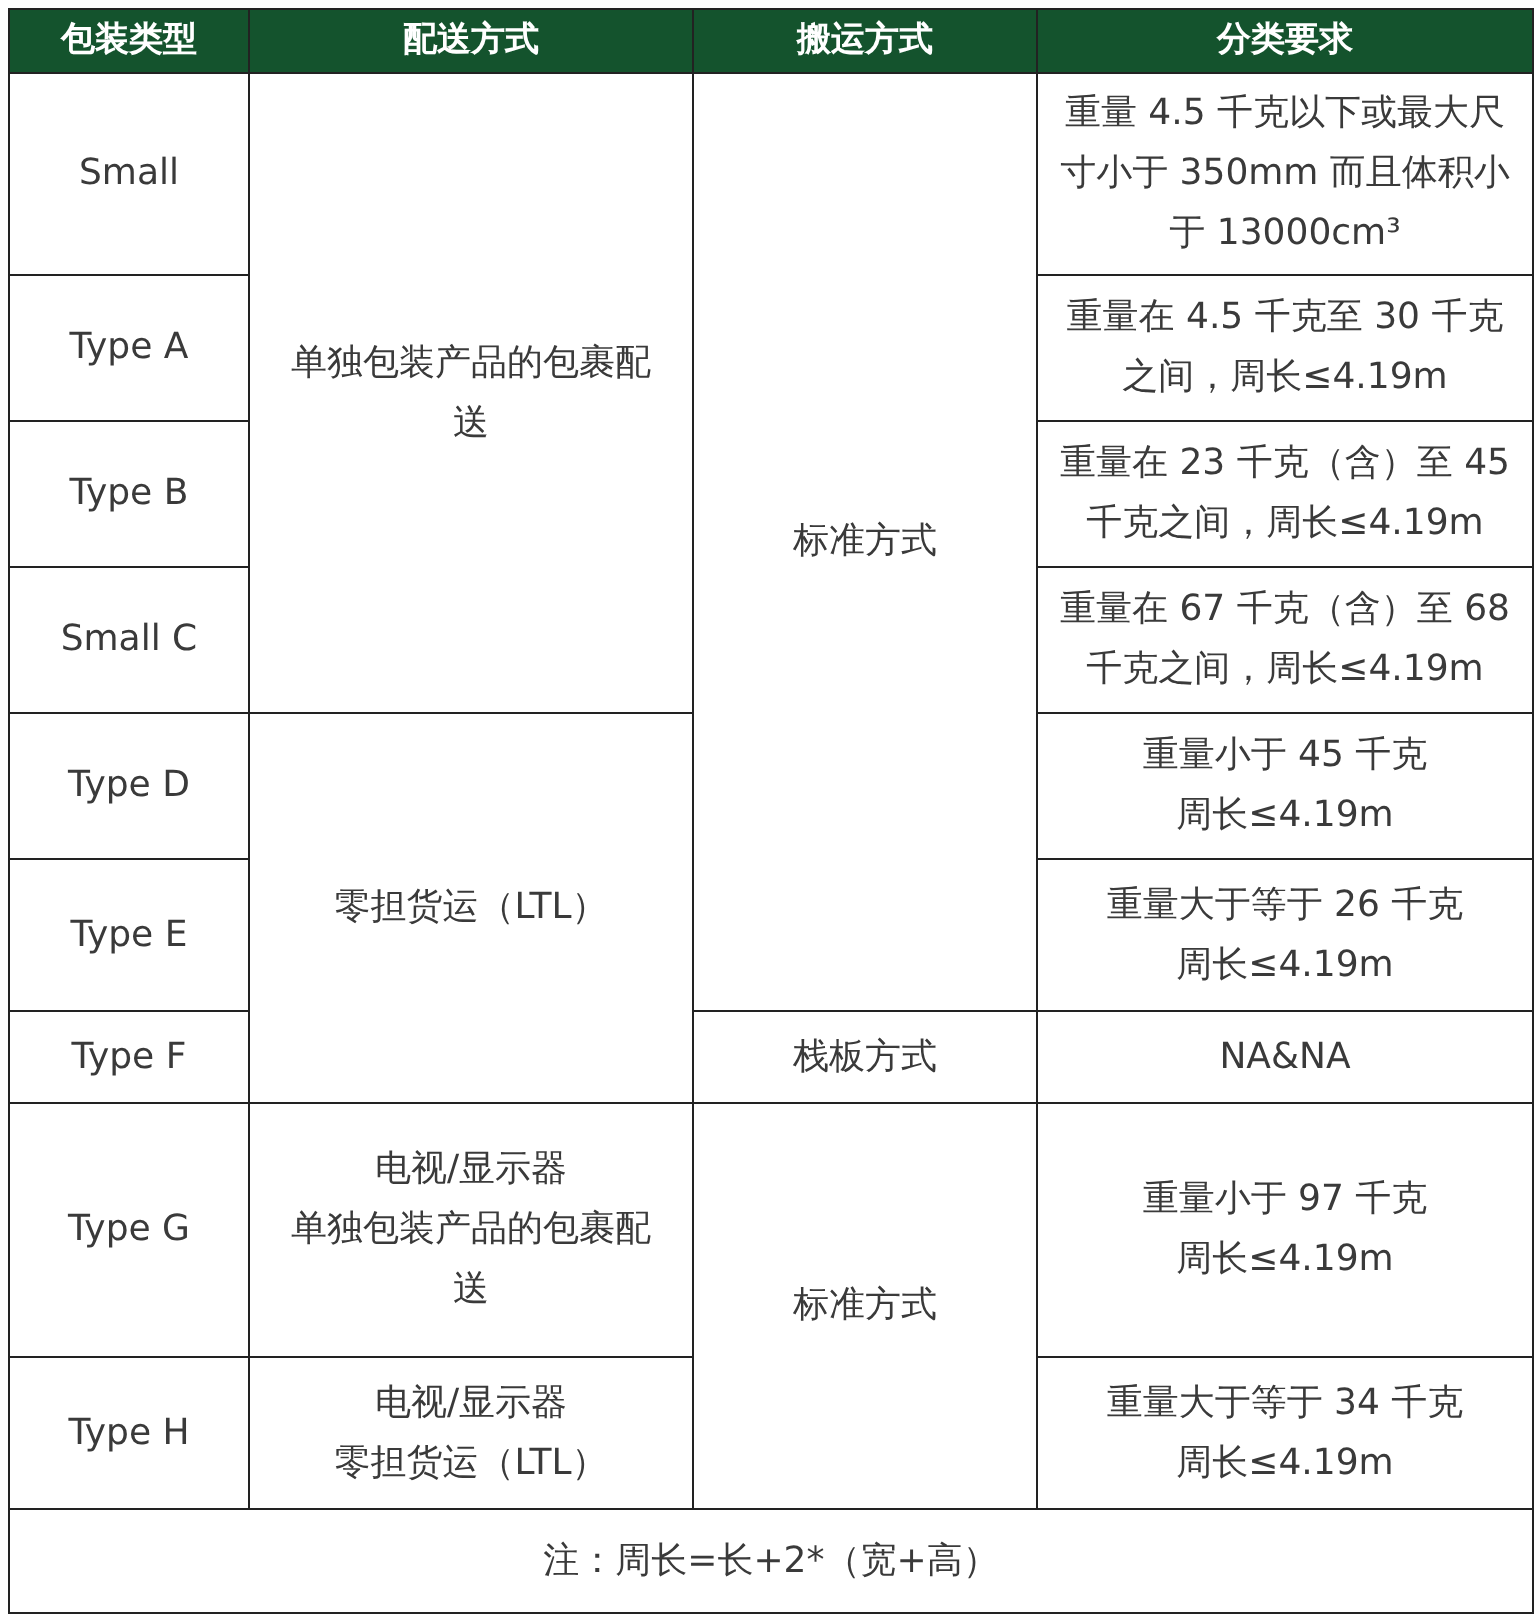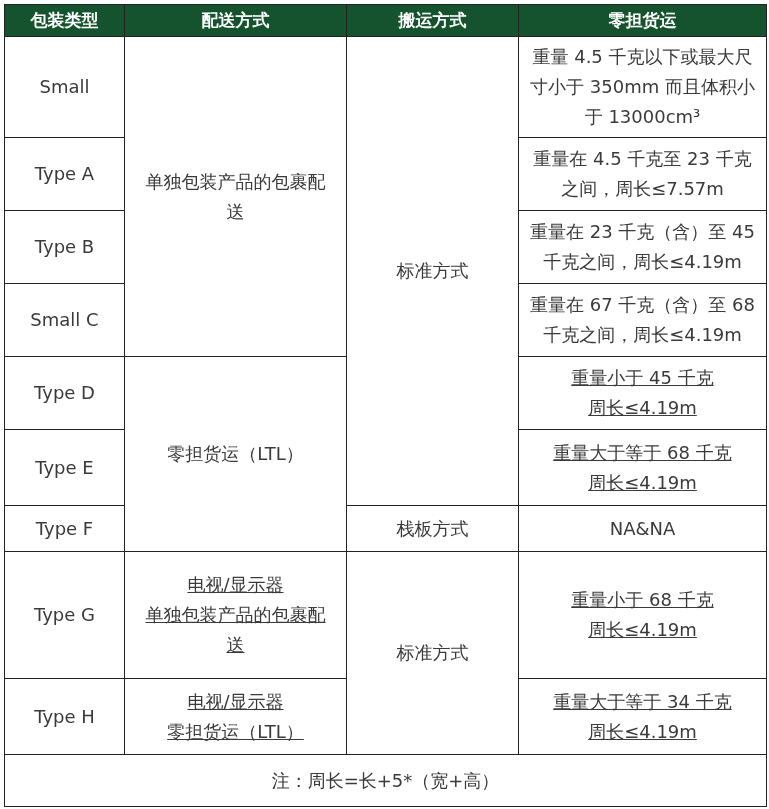"零担货运" th { text: 零担货运 -> 分类要求 }
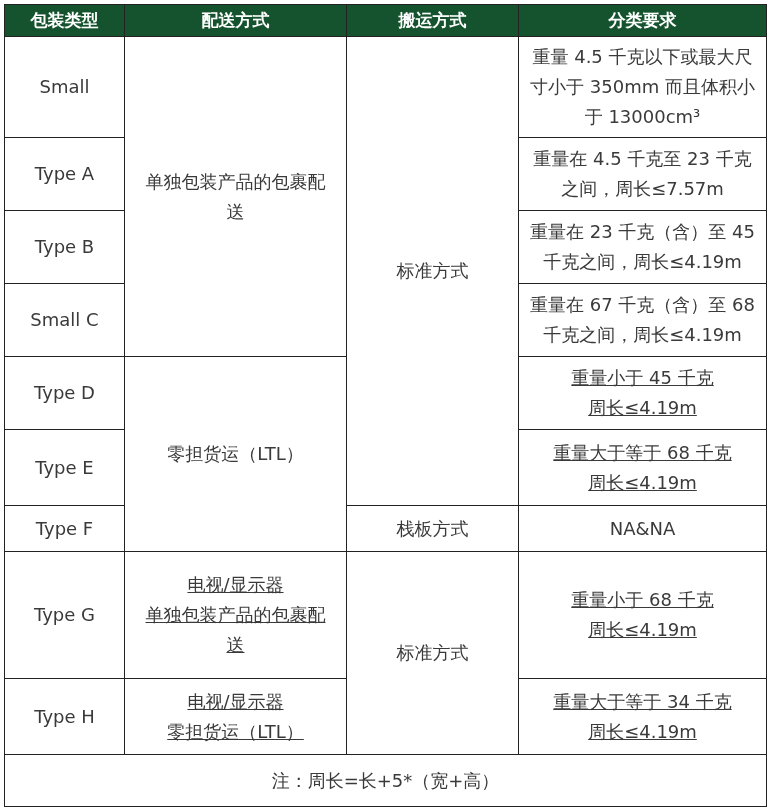"重量在 4.5 千克至 23 千克之间，周长≤7.57m" td.req { text: 23 千克之间，周长≤7.57m -> 30 千克之间，周长≤4.19m }
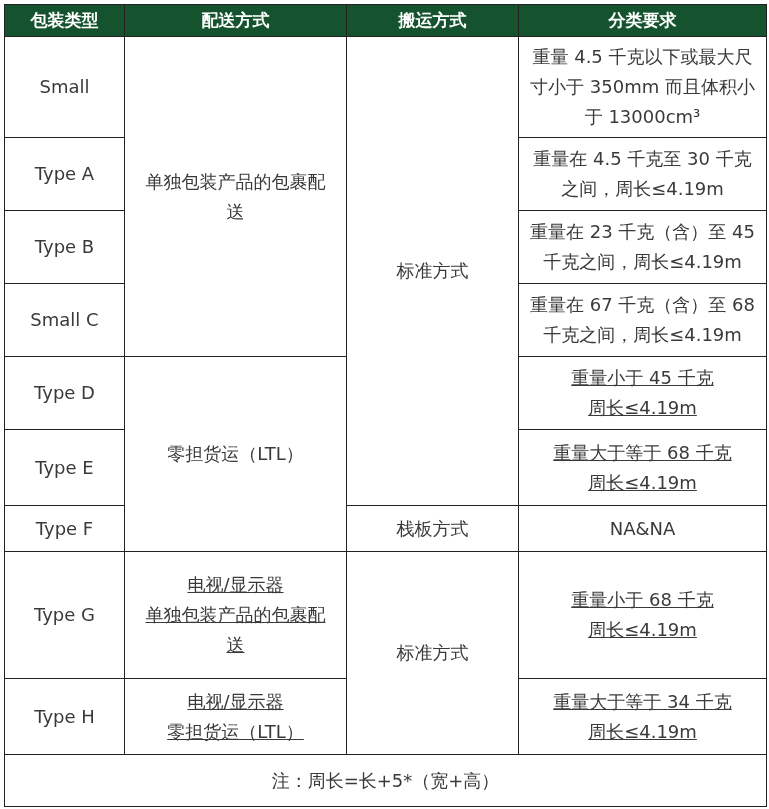"重量小于 45 千克" .line { text-decoration: underline -> none }
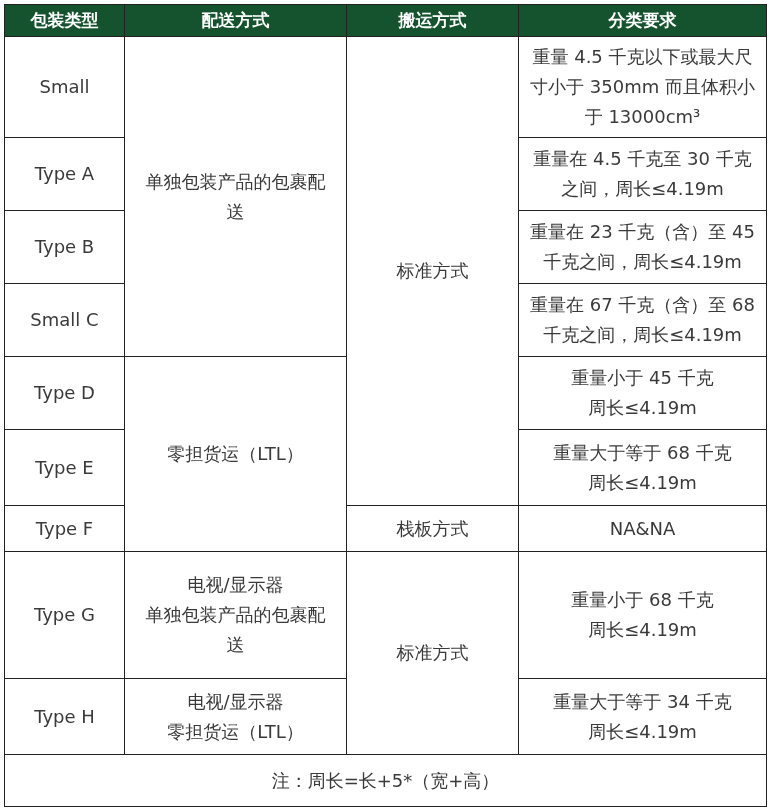"重量大于等于 68 千克" span.line { text: 68 -> 26 }
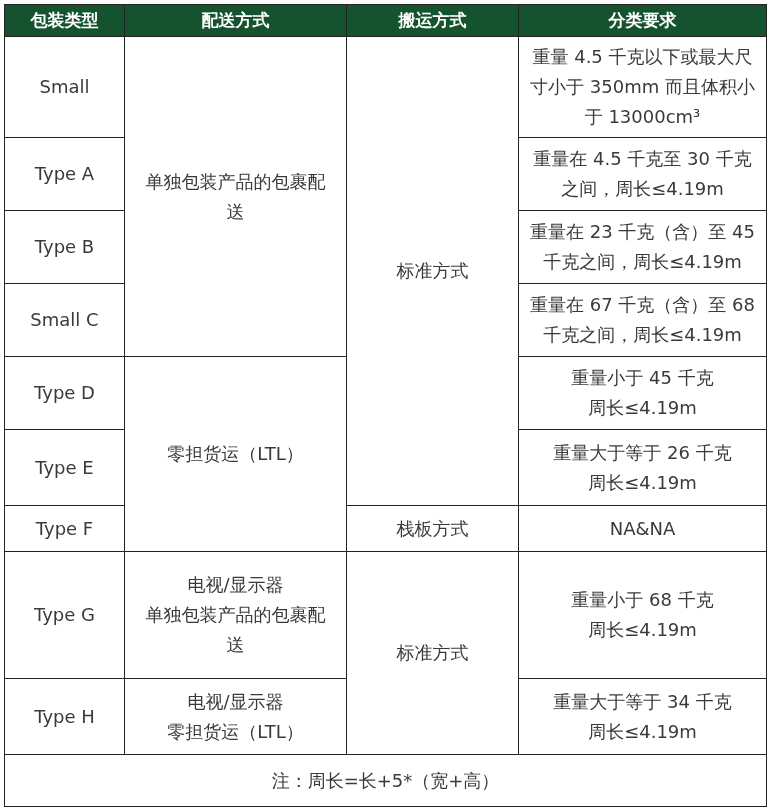"重量小于 68 千克" span.line { text: 68 -> 97 }
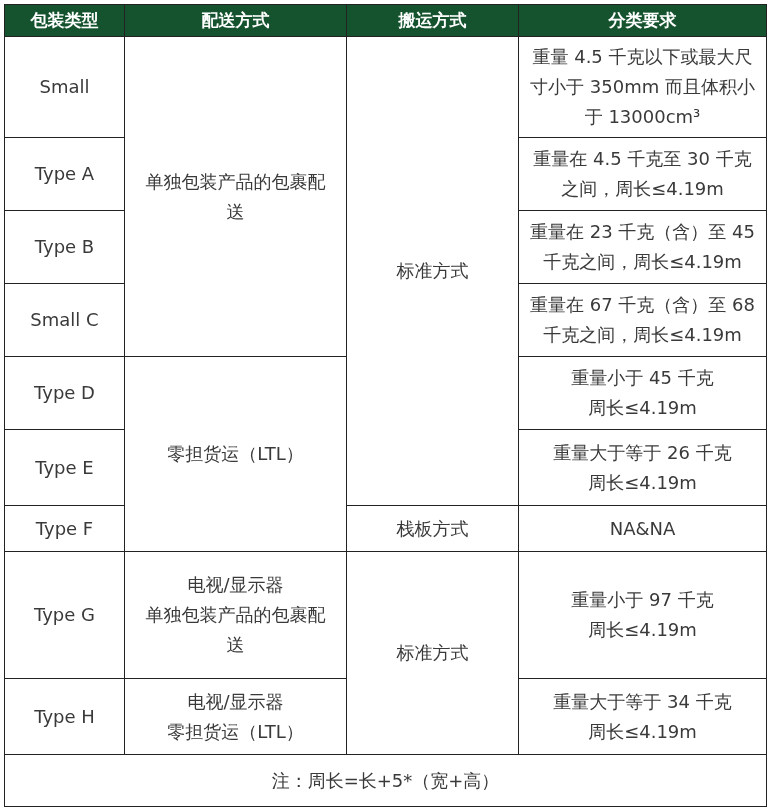"注：周长=长+5*（宽+高）" td { text: +5 -> +2 }
